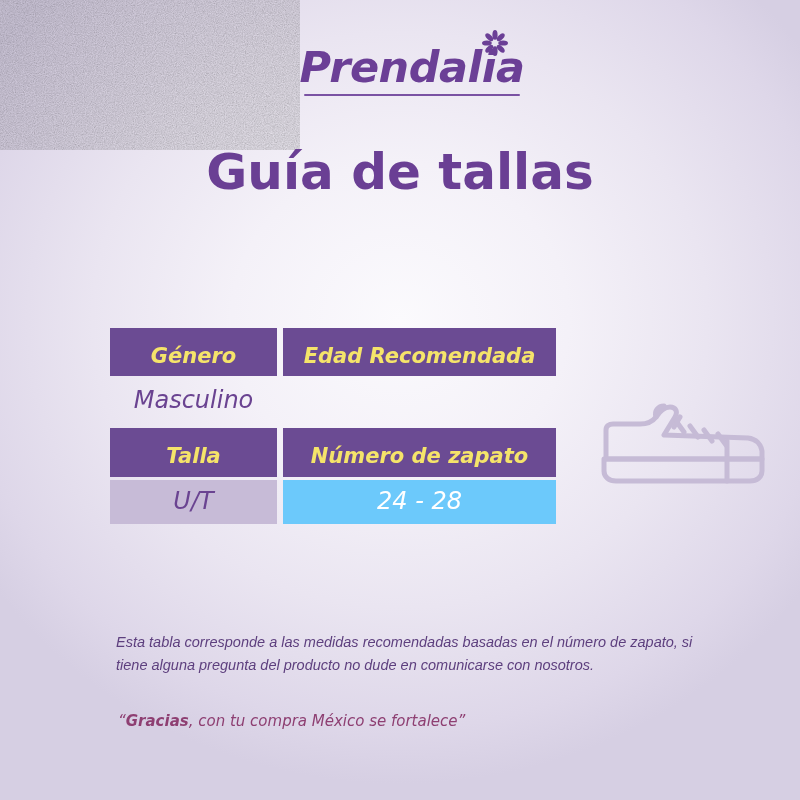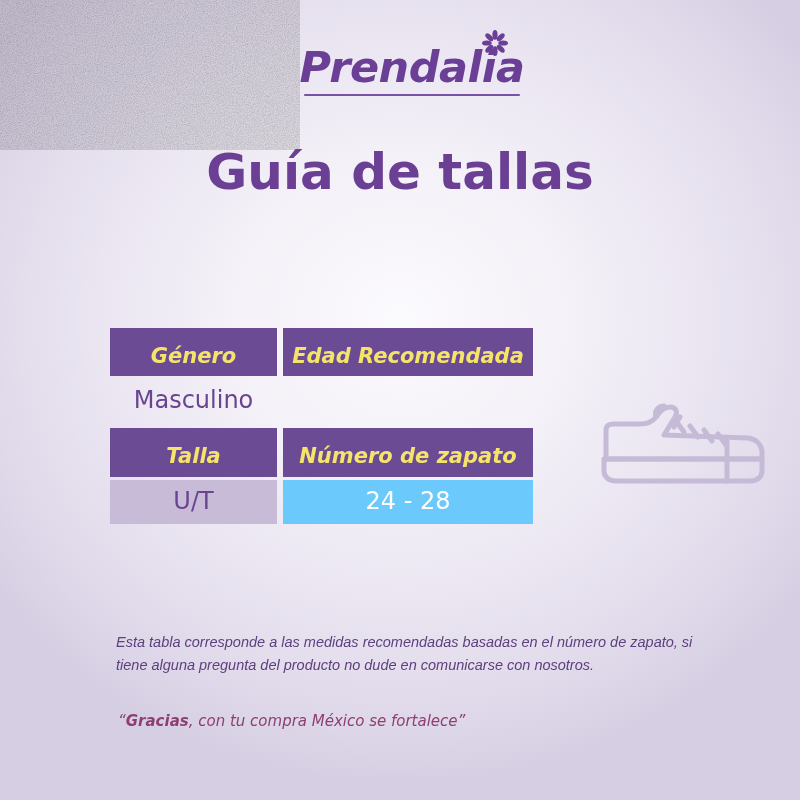"Edad Recomendada" .cell-r { width: 250px -> 273px }
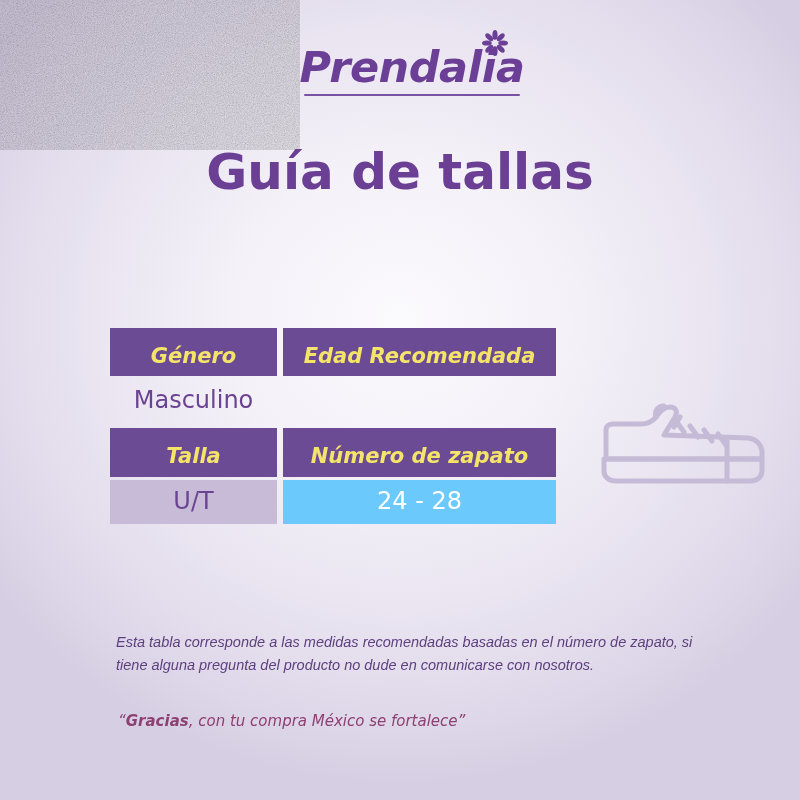"Masculino" .vcell { font-style: none -> italic }
